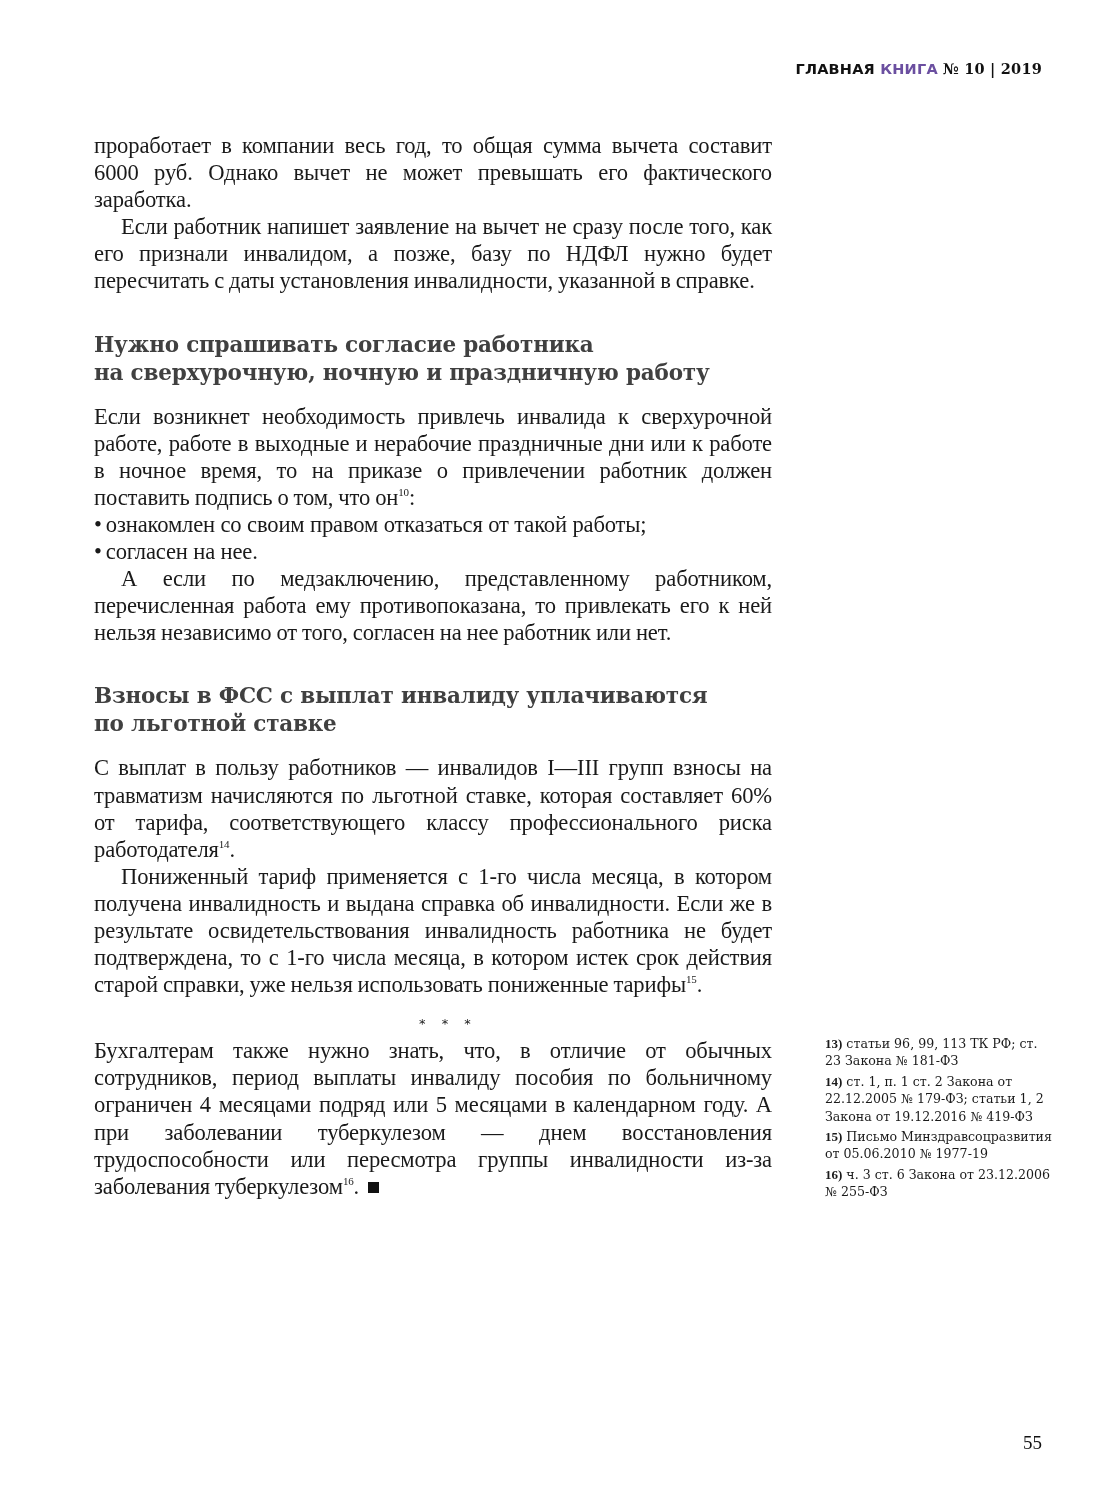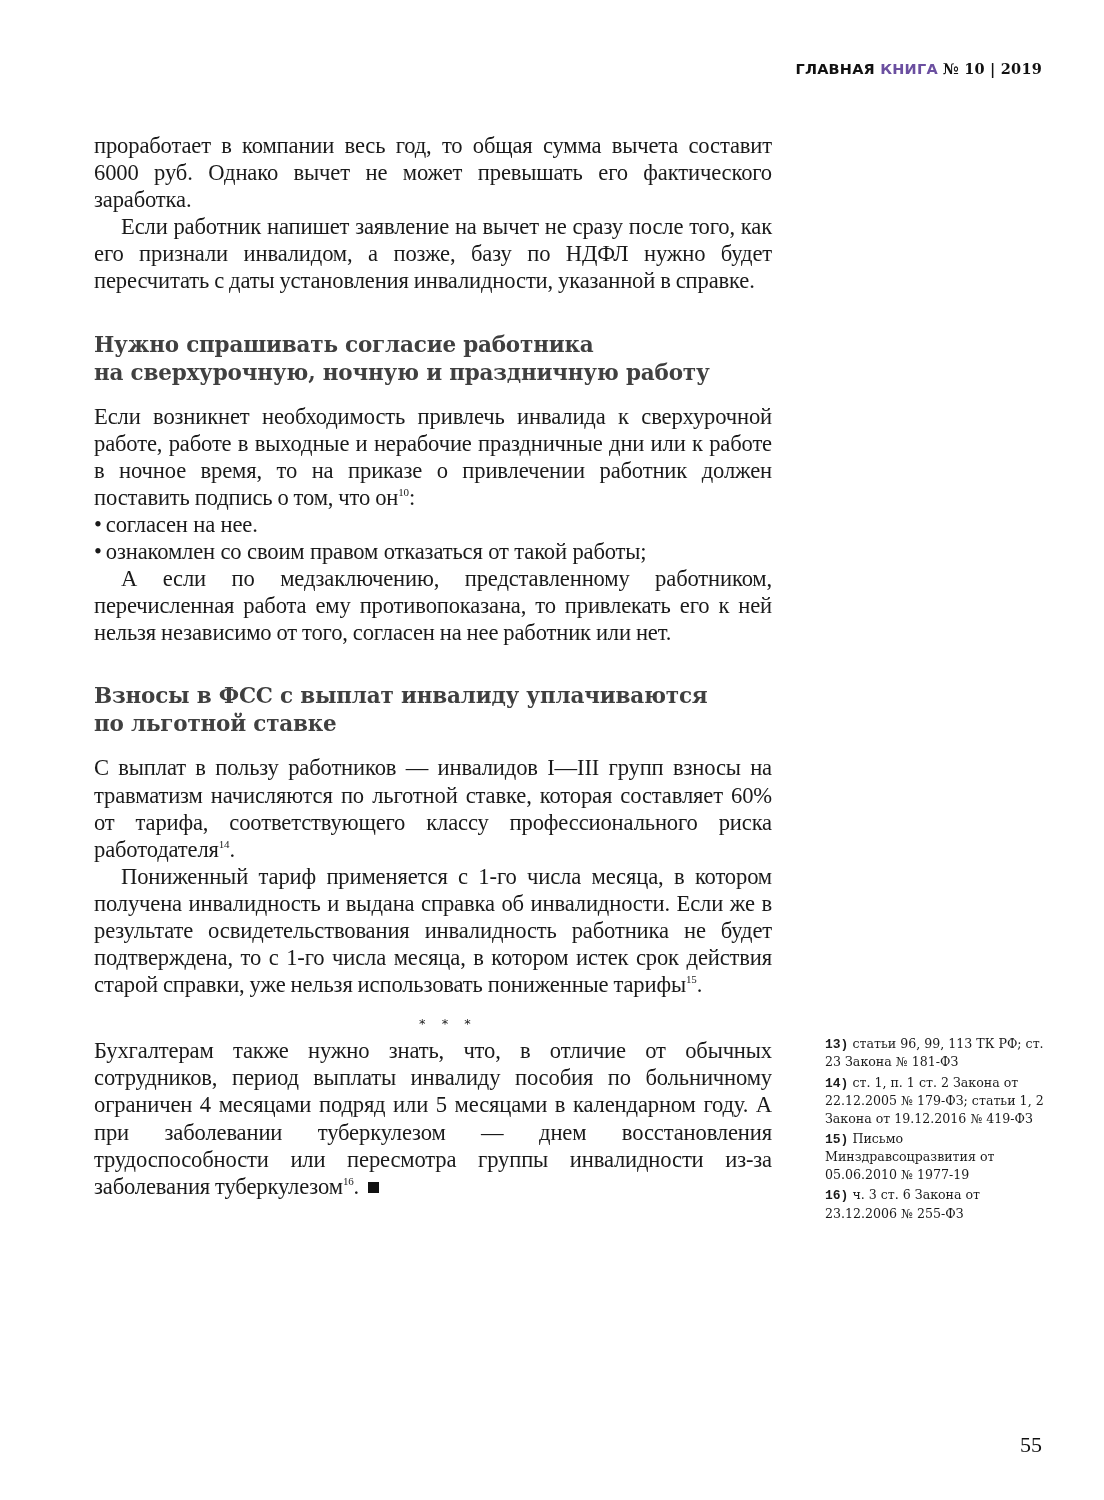"• согласен на нее." p.bullet { order: before "• ознакомлен со своим правом" -> after "• ознакомлен со своим правом" }
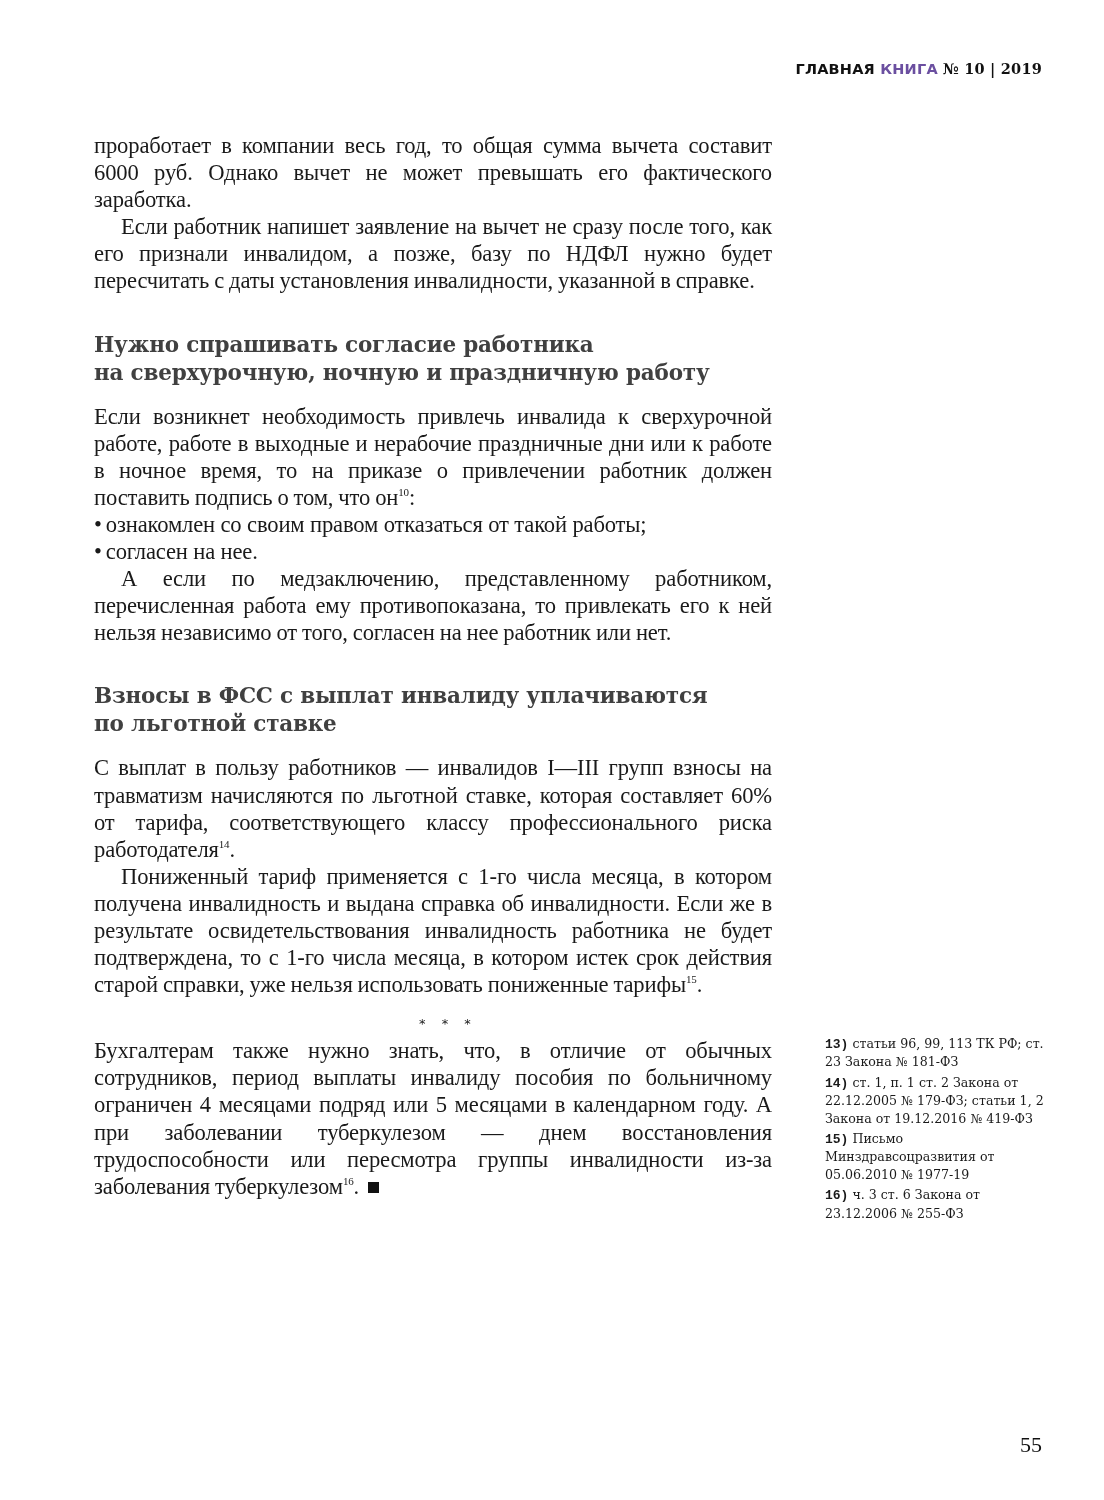"13)" .fn .num { font-family: Liberation Mono, monospace -> Liberation Serif, serif }
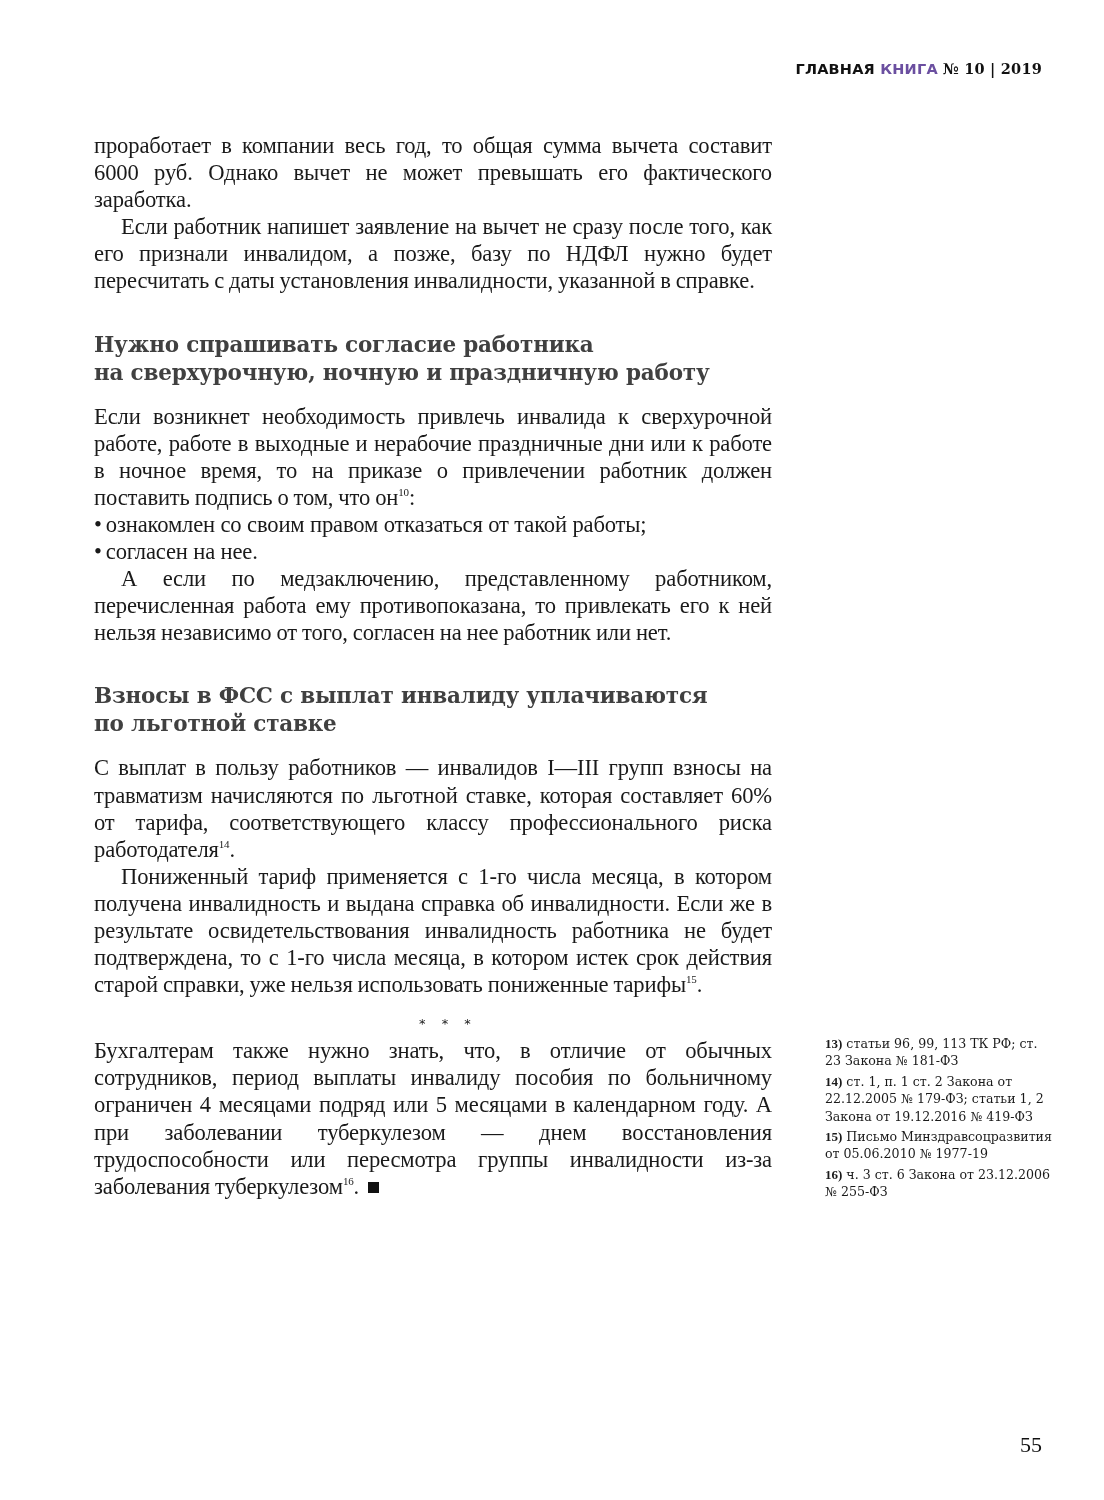"55" .page-number { font-size: 22px -> 19px }
